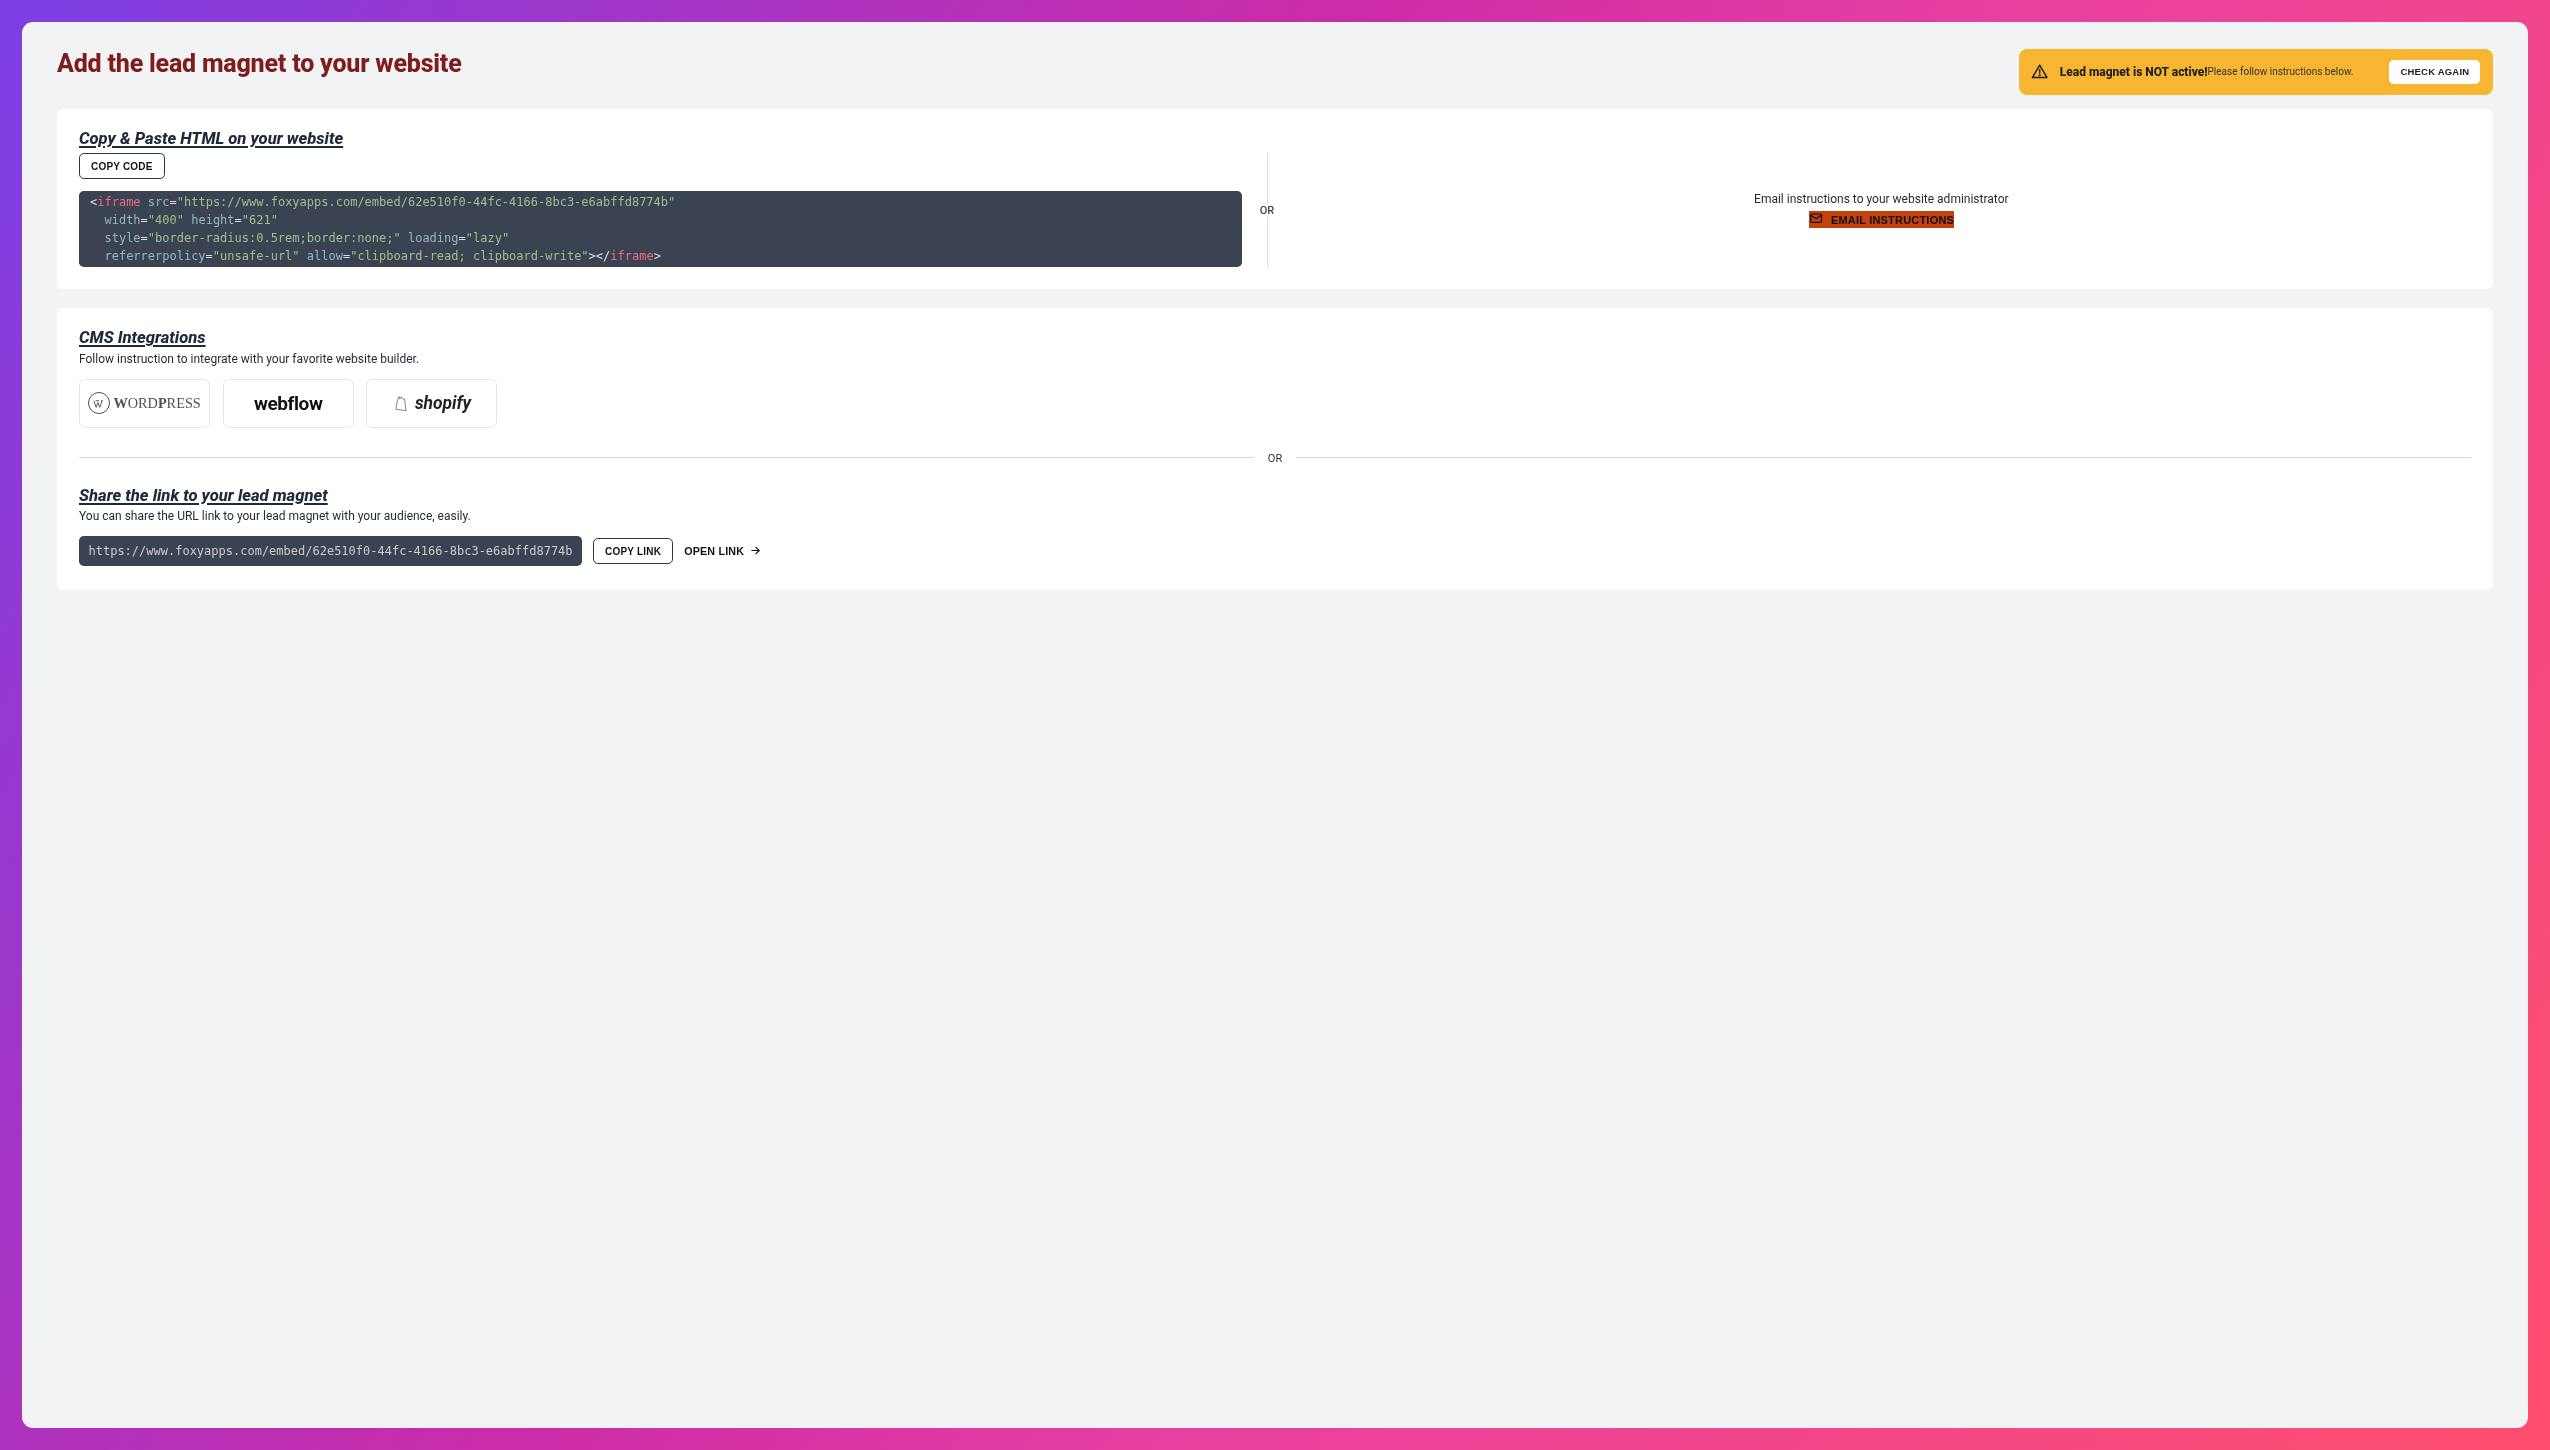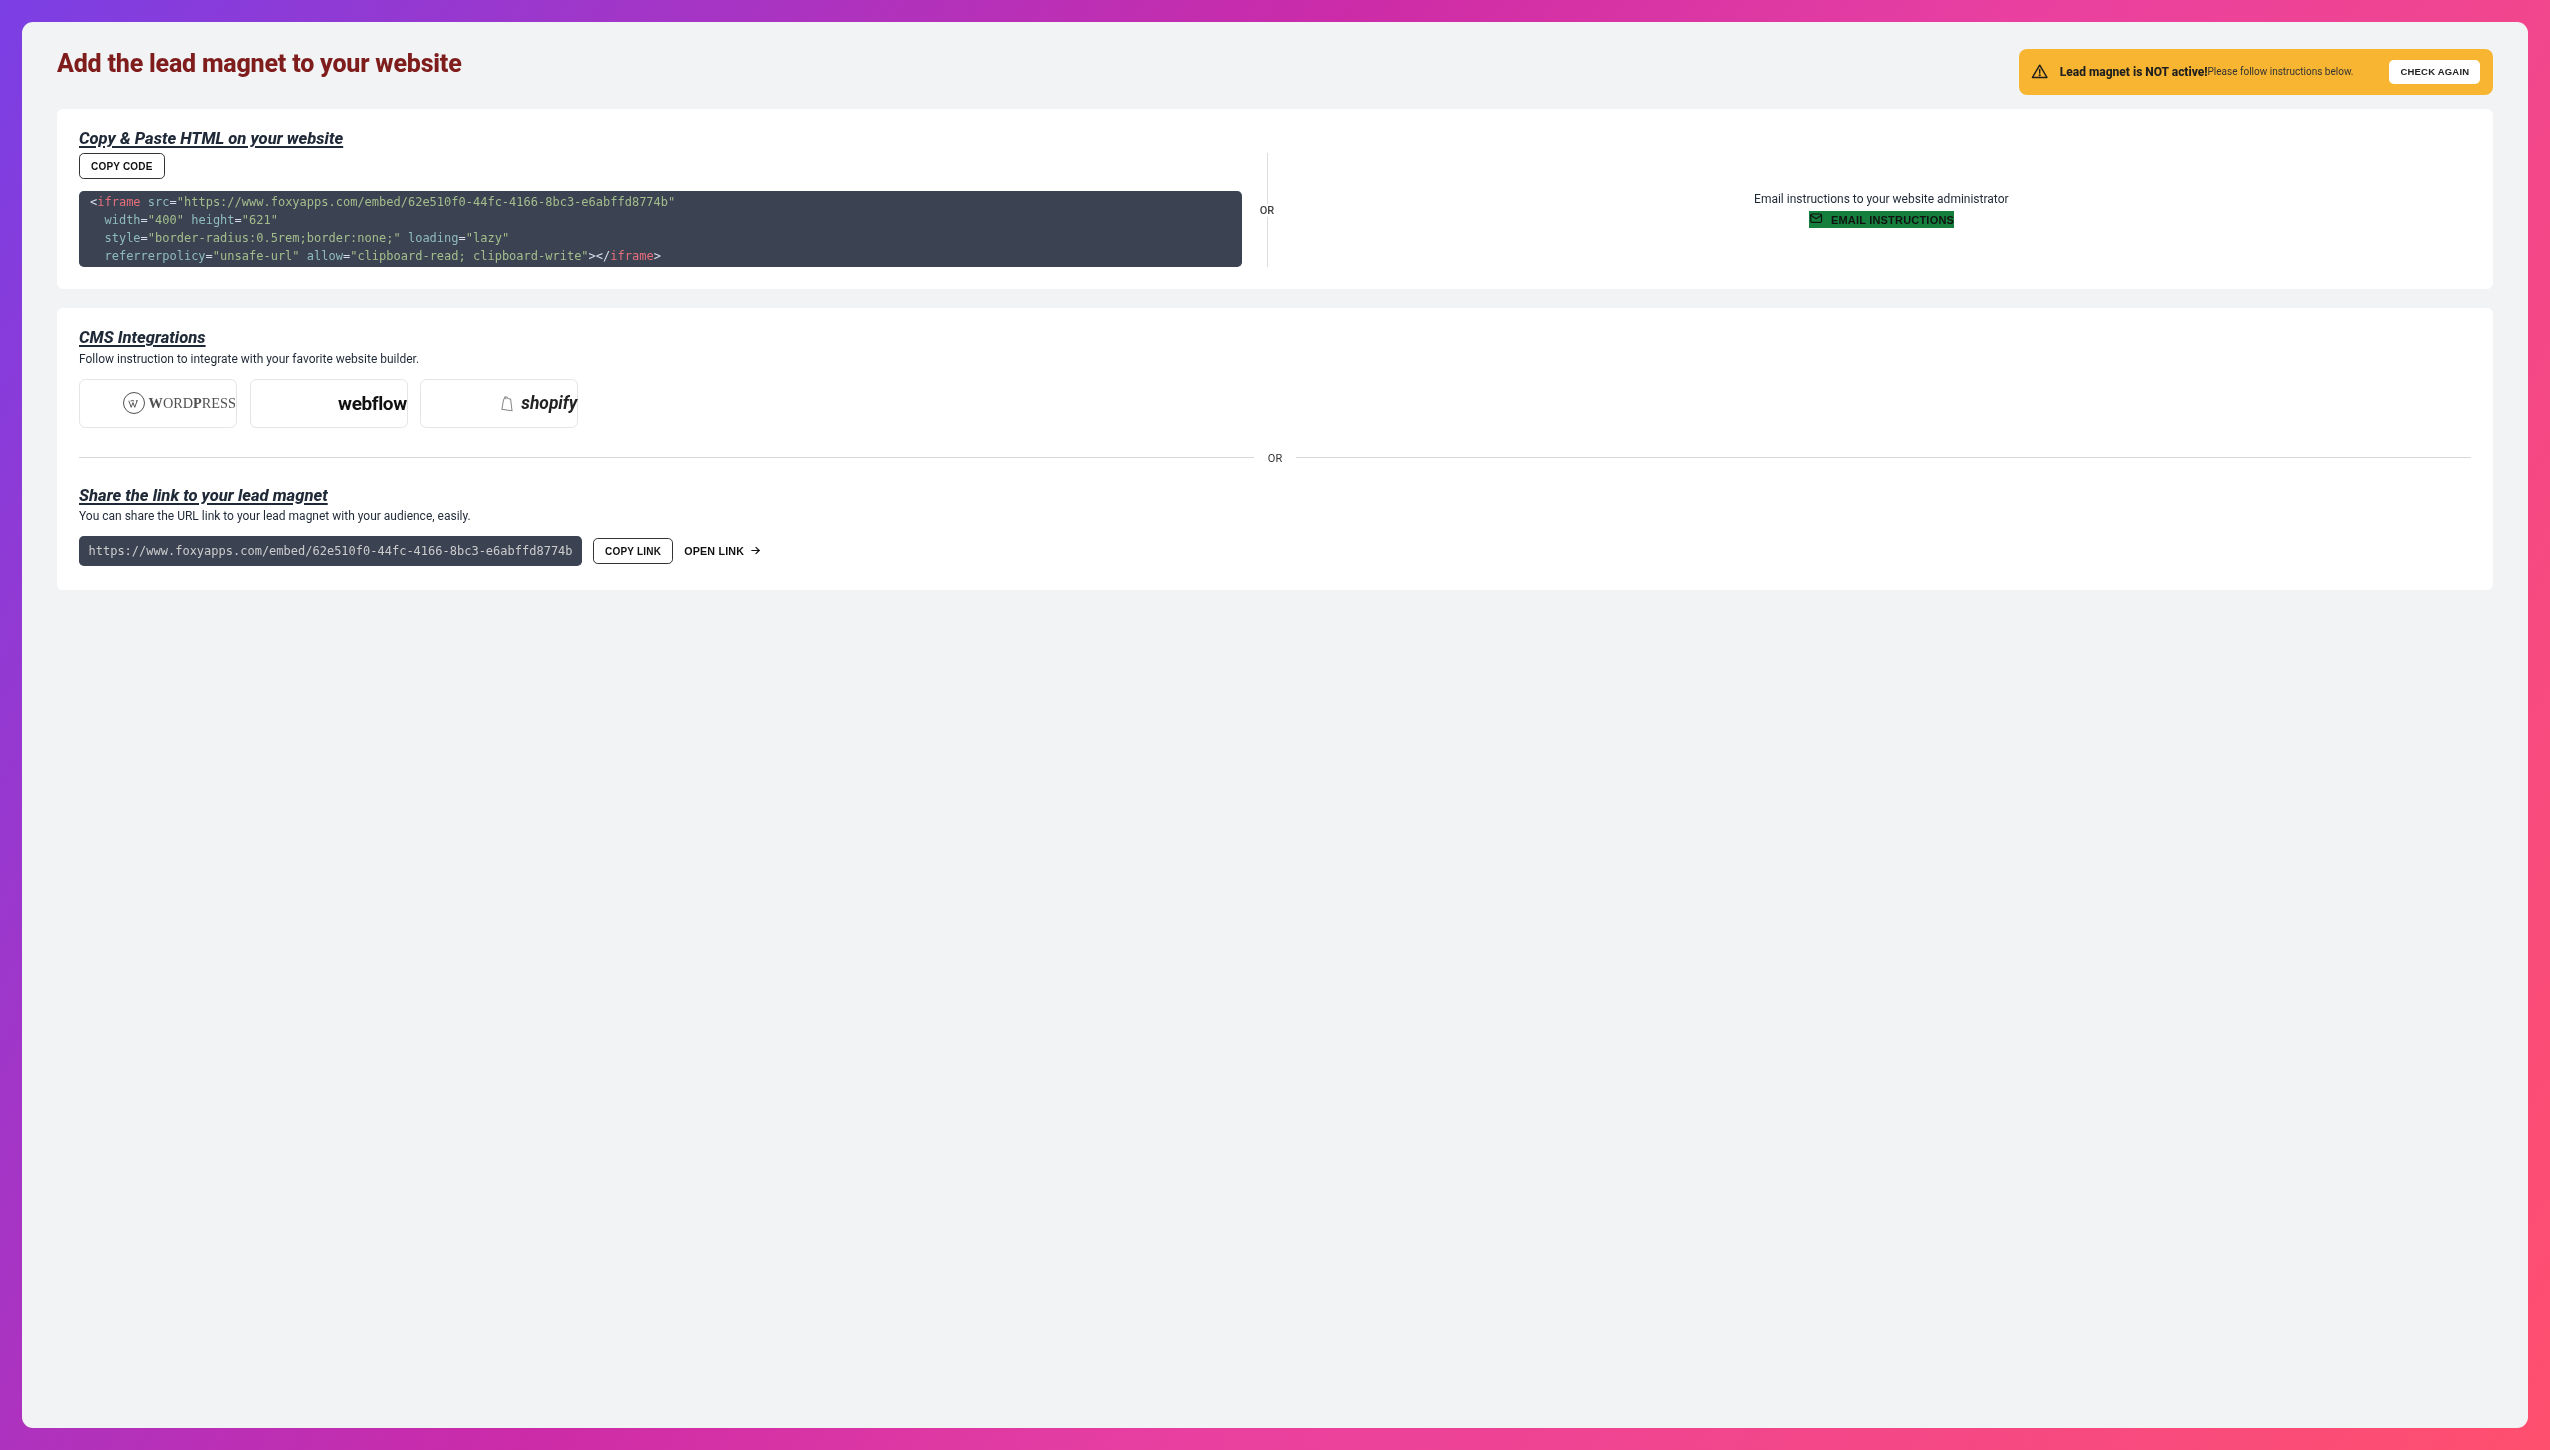"EMAIL INSTRUCTIONS" .email-btn { background: #15803d -> #c2410c }
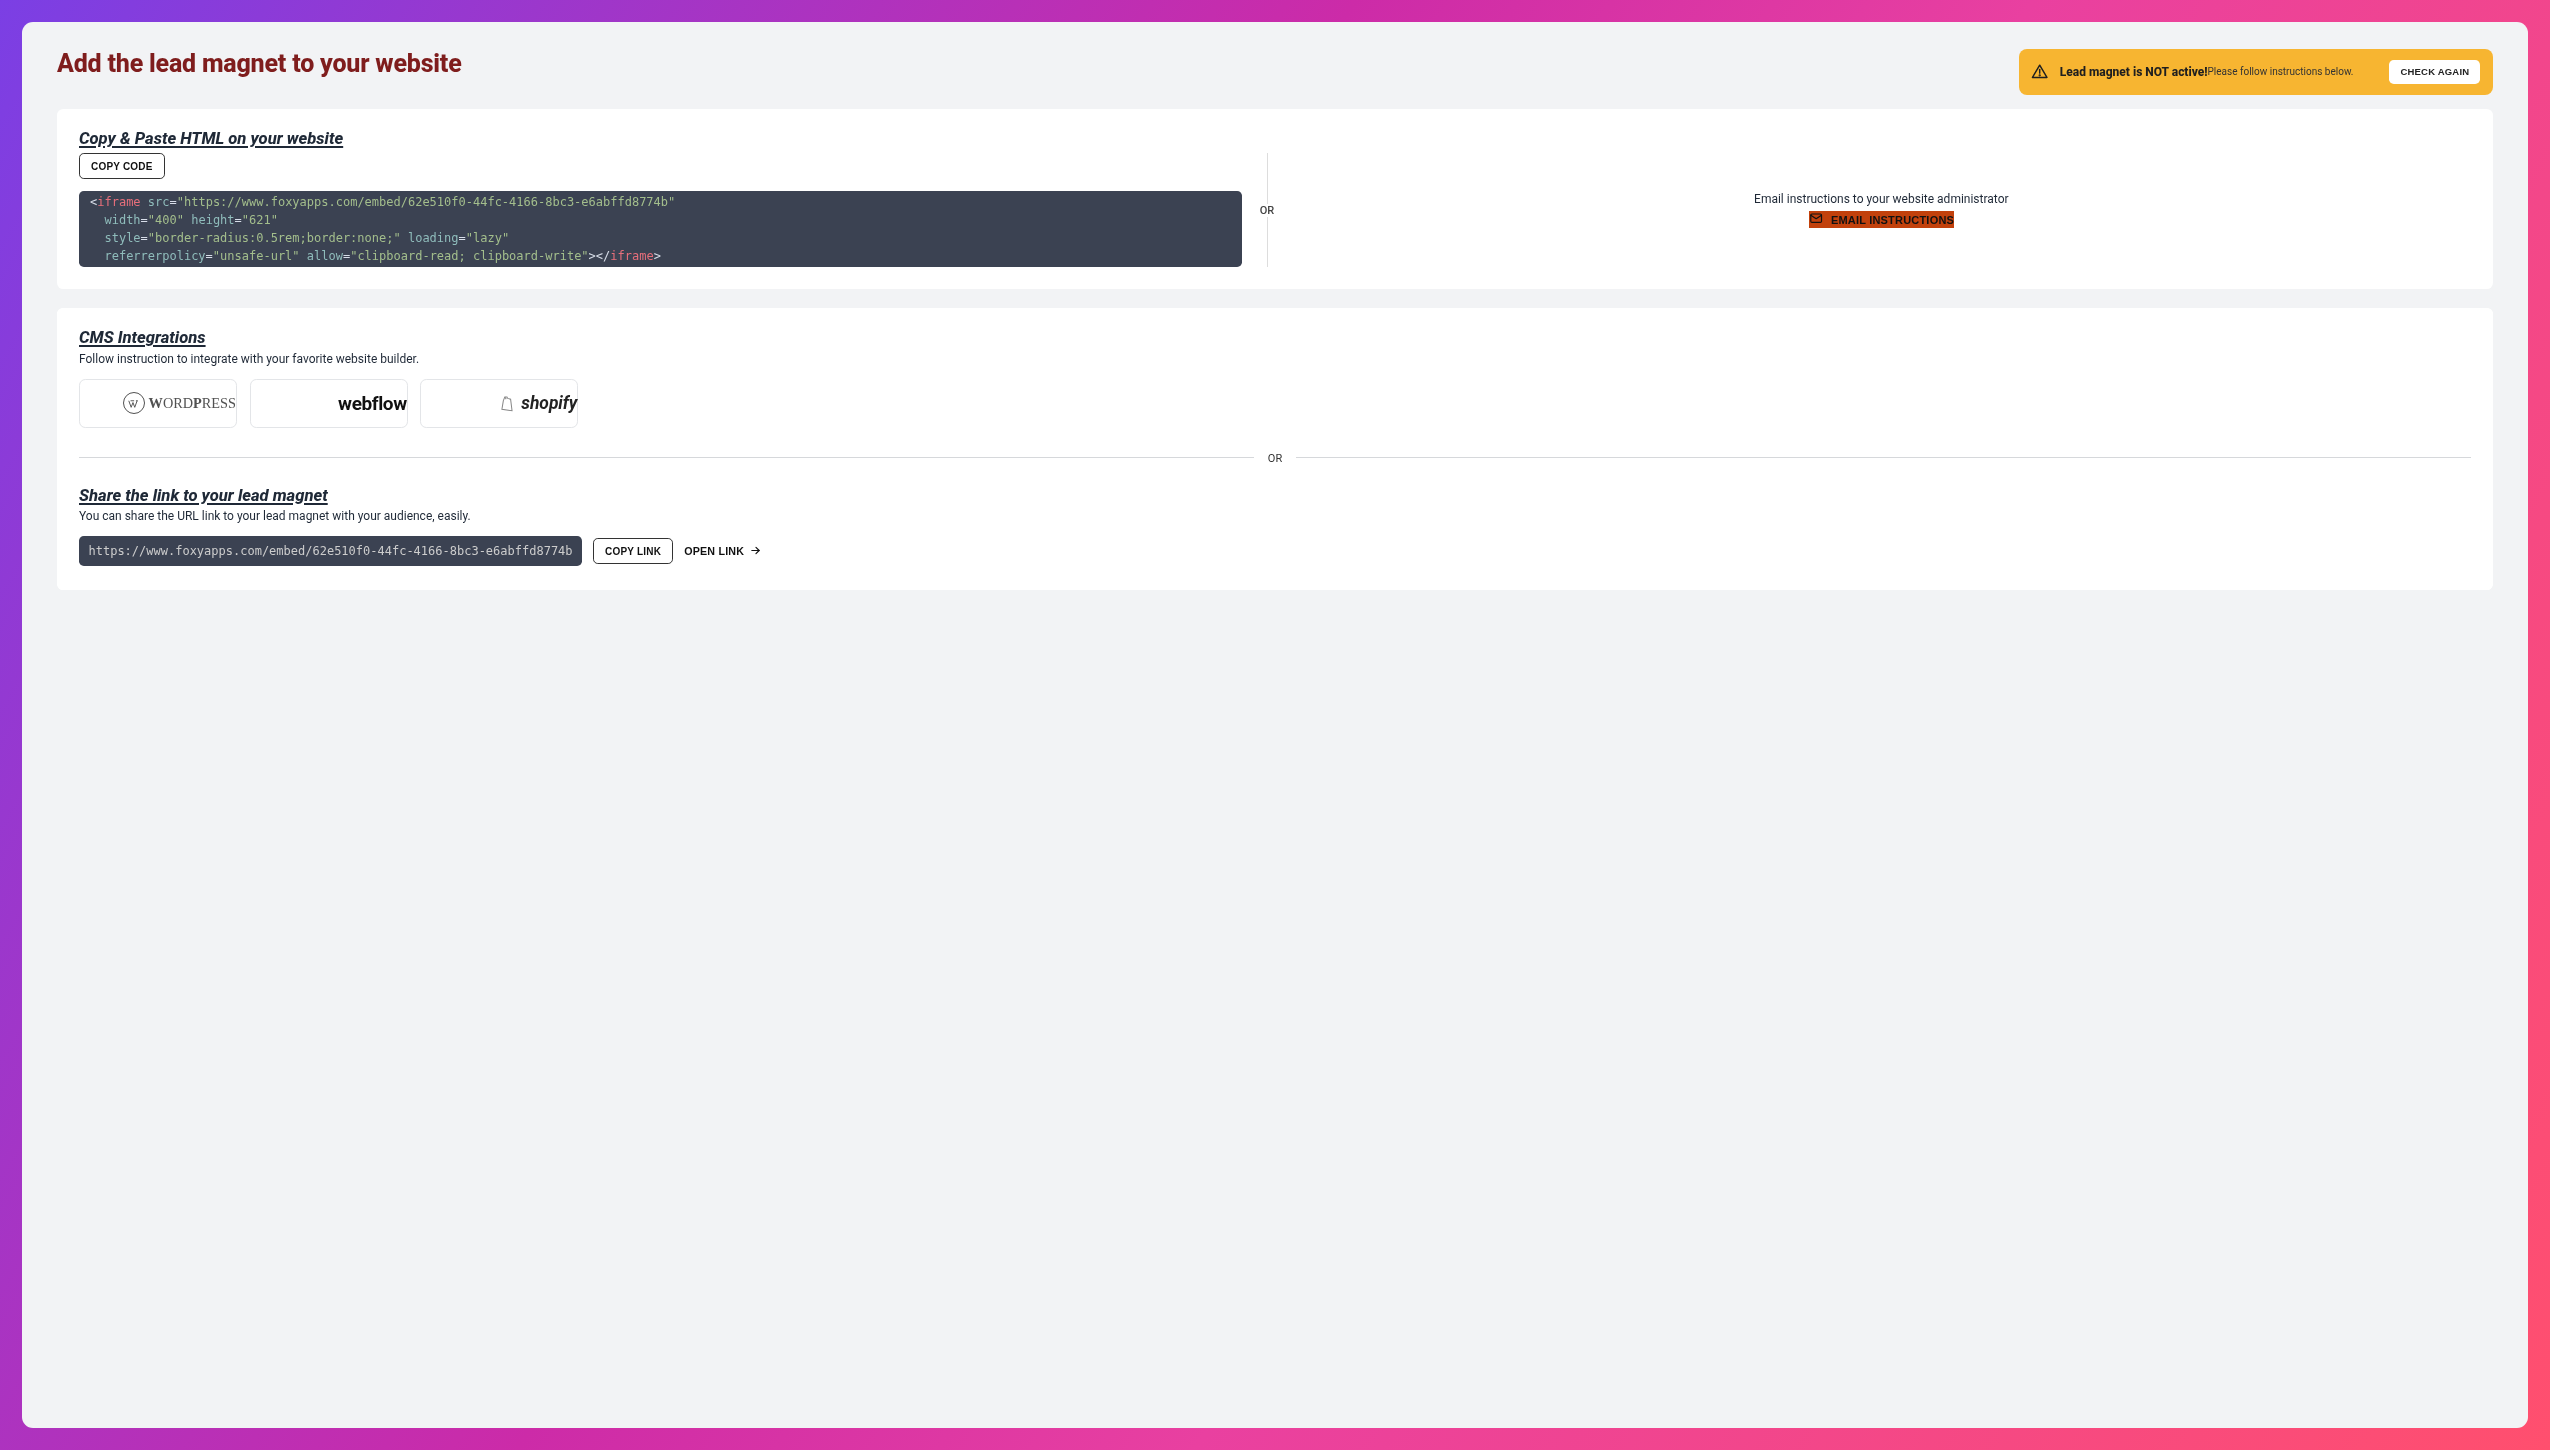"WORDPRESS" .integration-card { justify-content: flex-end -> center; width: 158px -> 131px }
